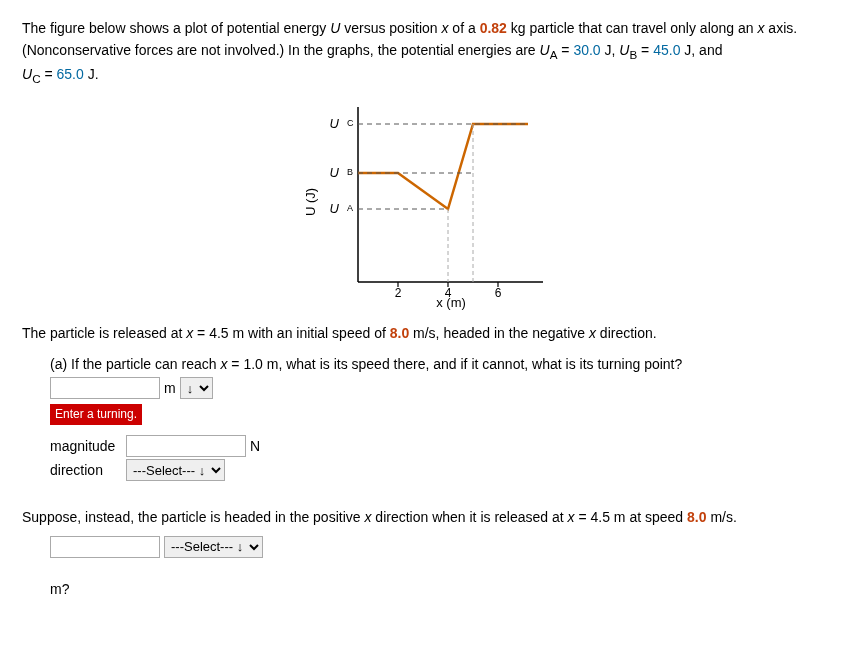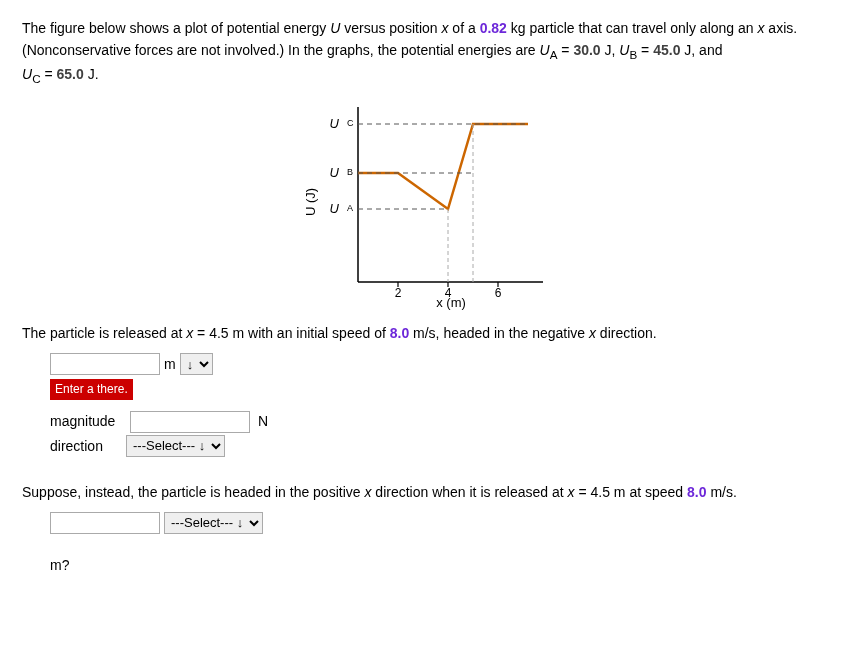"0.82" .highlight-orange { color: #6d28d9 -> #c2410c }
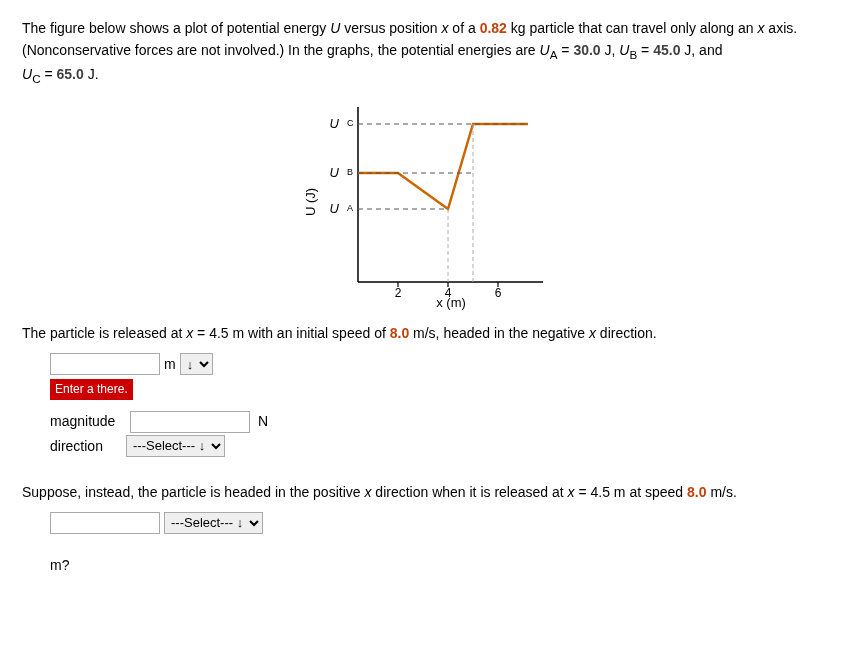"30.0" .highlight-blue { color: #404040 -> #0369a1; font-weight: bold -> normal }
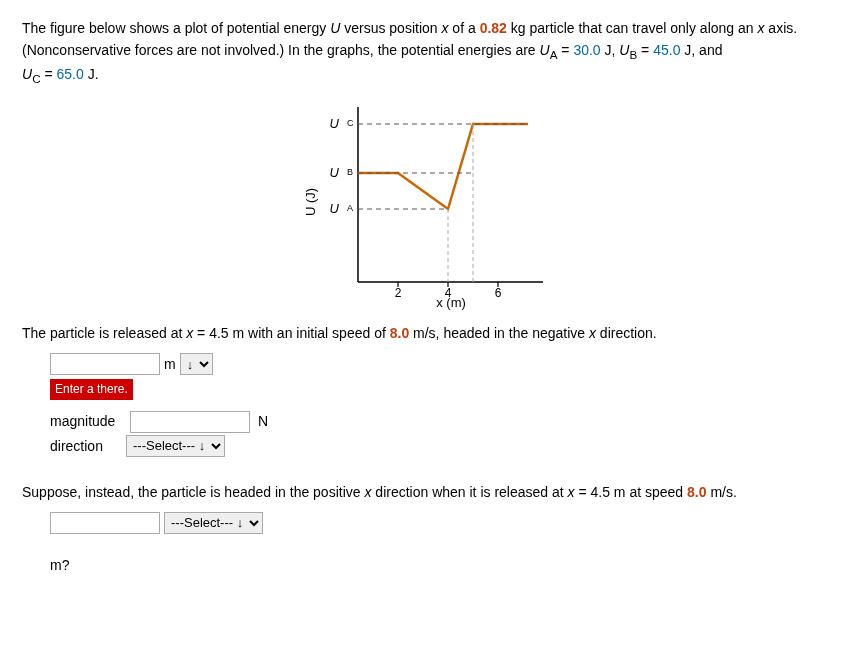"(a) If the particle can" div { html: none -> <div> (a) If the particle can reach <em>x</em> = 1.0 m, what is its speed there, and if it cannot, what is its turning point? </div> }
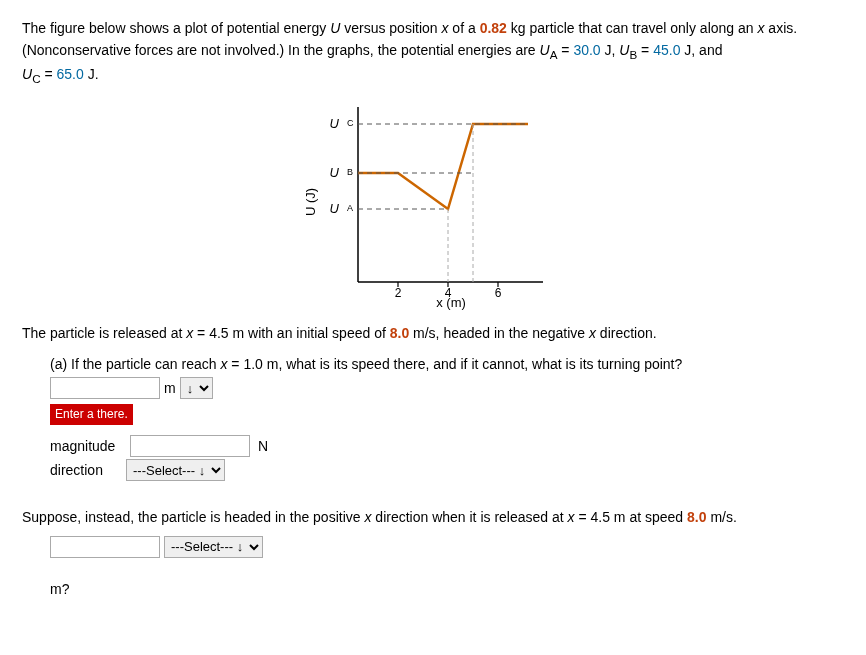"Enter a there." div.error-msg { text: there -> turning }
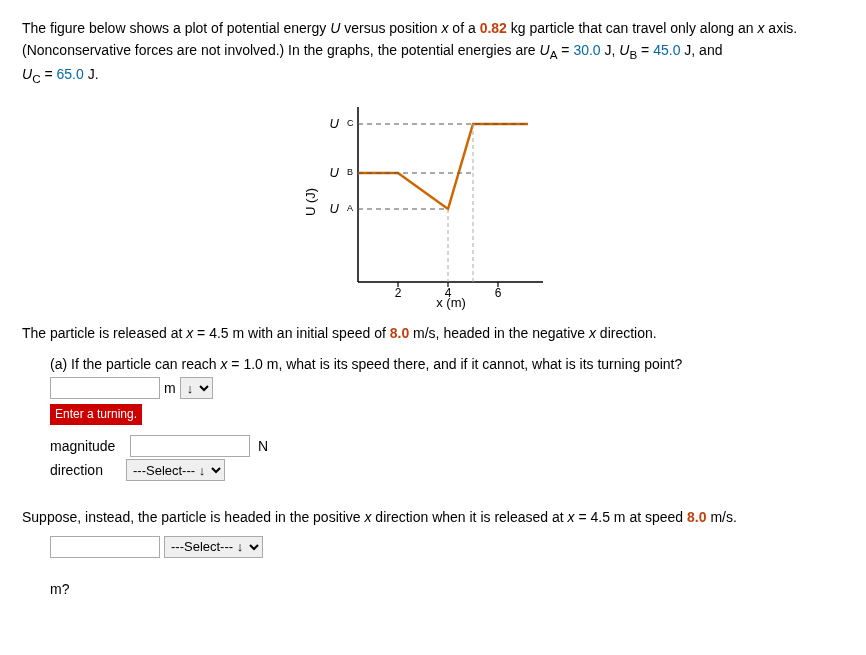"magnitude" div.input-row { gap: 8px -> none }
